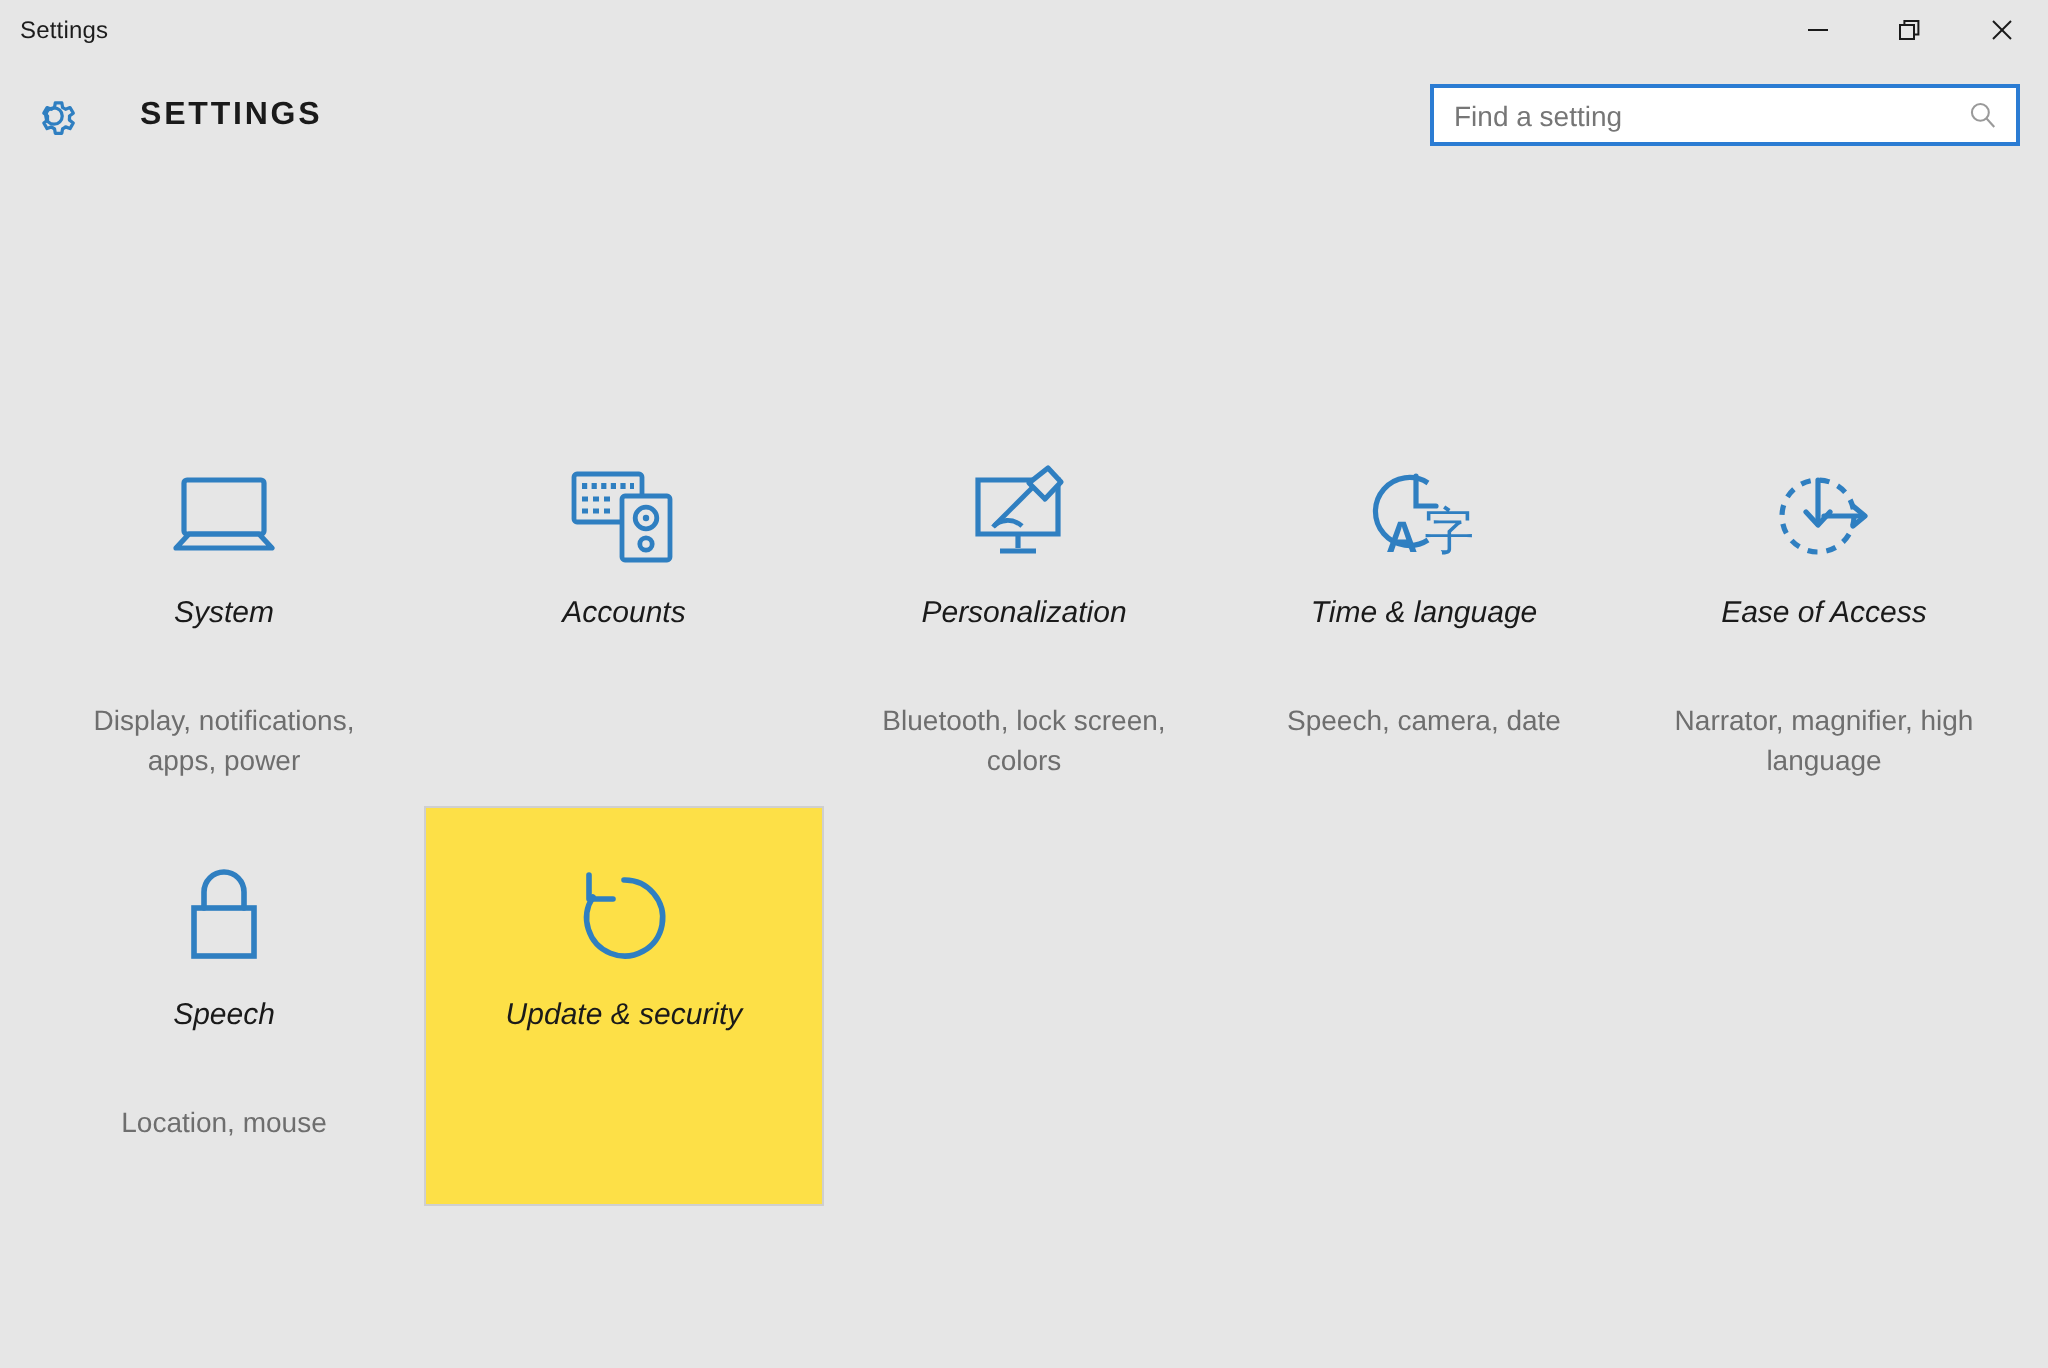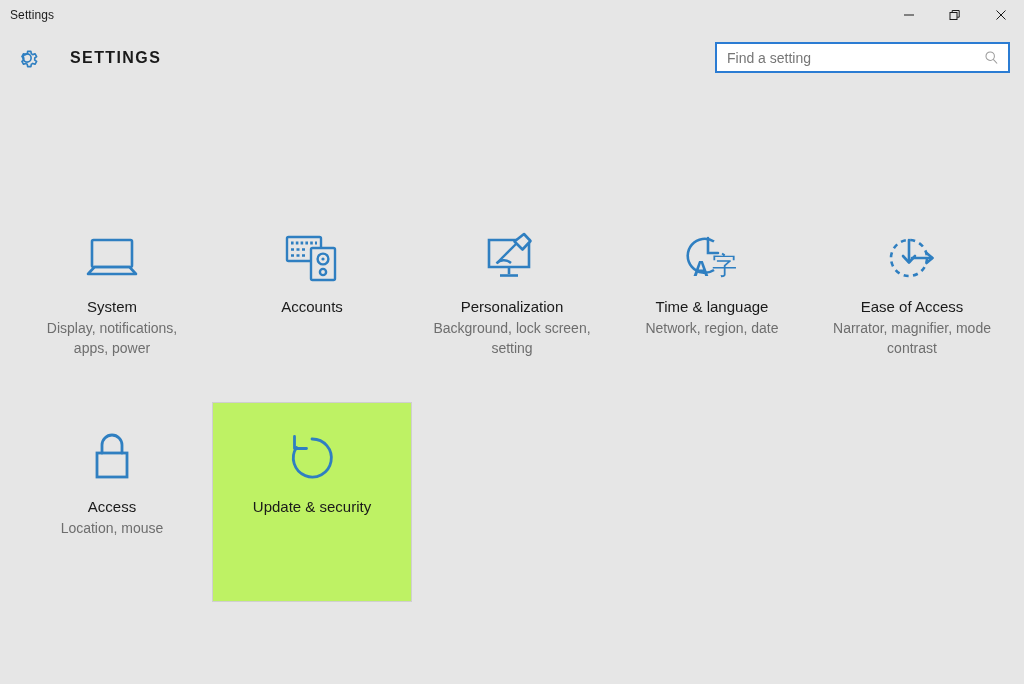"System" .tile-title { font-style: none -> italic }
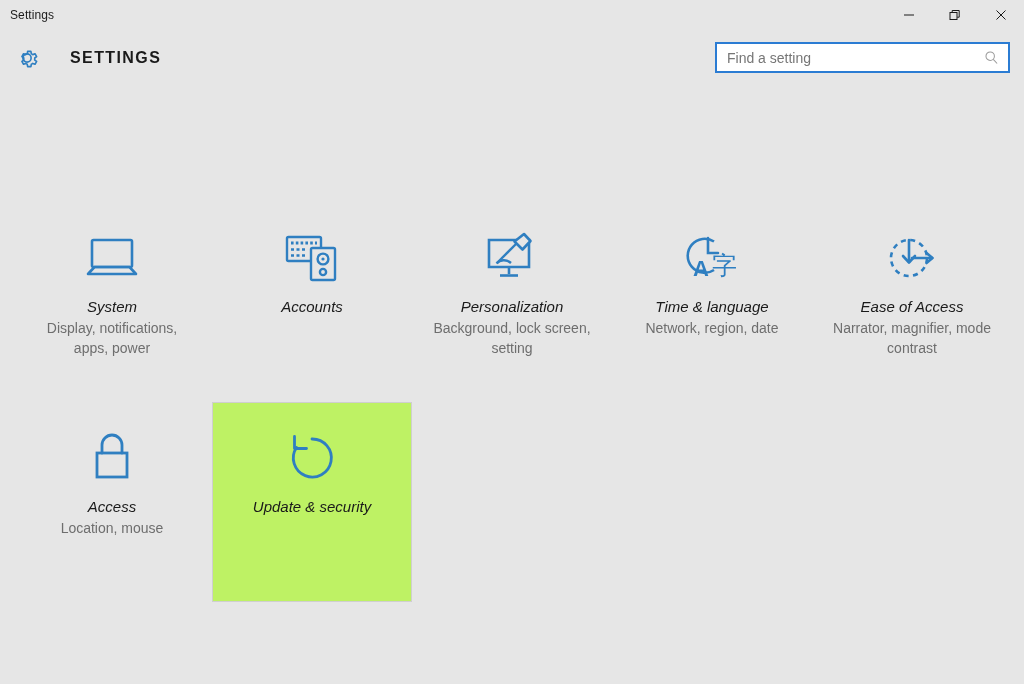"Display, notifications, apps, power" .tile-sub { margin-top: none -> 32px }
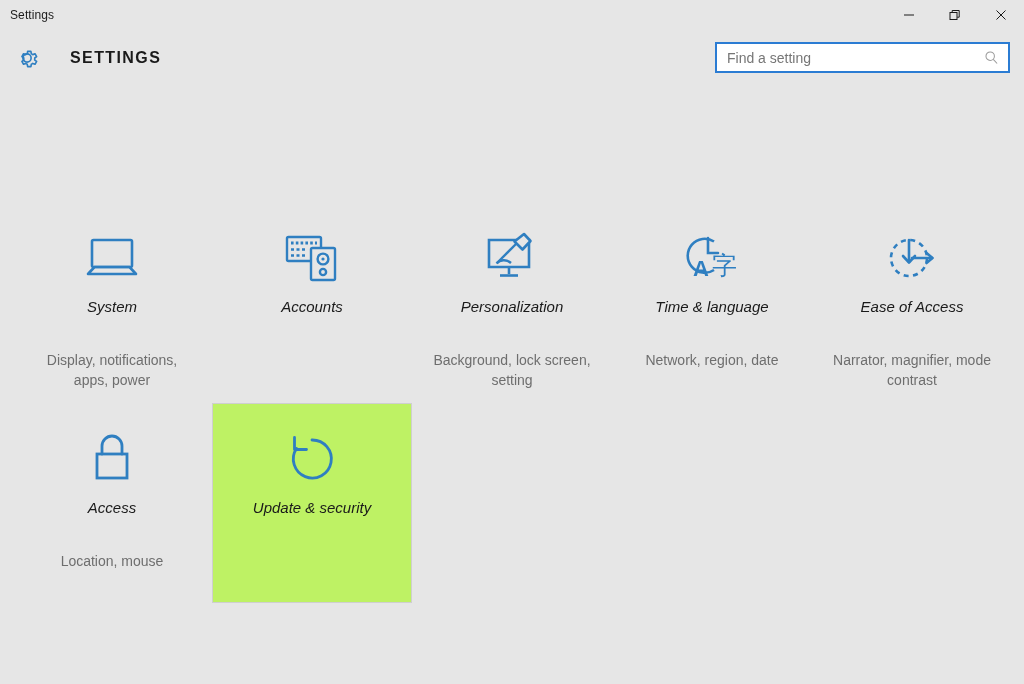"Background, lock screen, setting" div.tile-sub { text: Background, lock screen, setting -> Bluetooth, lock screen, colors }
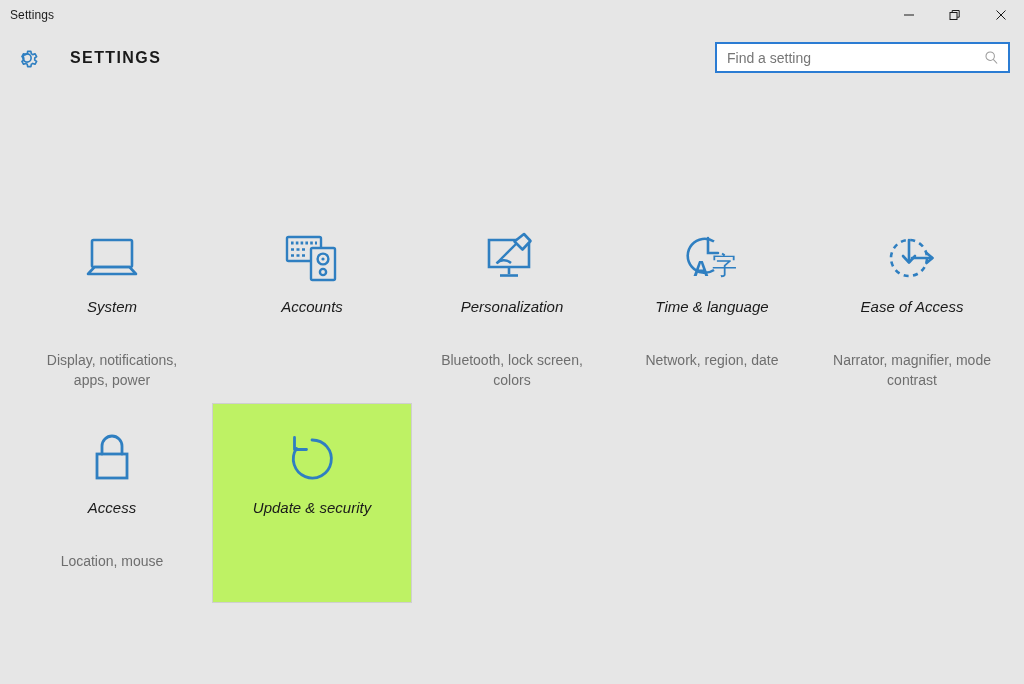"Network, region, date" div.tile-sub { text: Network, region -> Speech, camera }
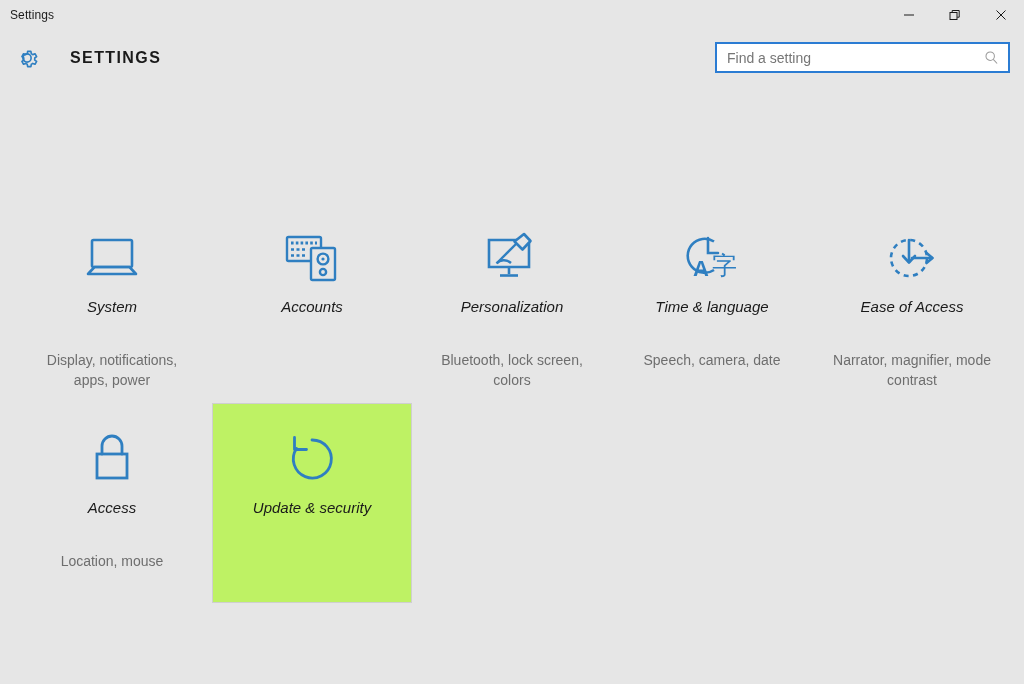"Narrator, magnifier, mode contrast" div.tile-sub { text: mode contrast -> high language }
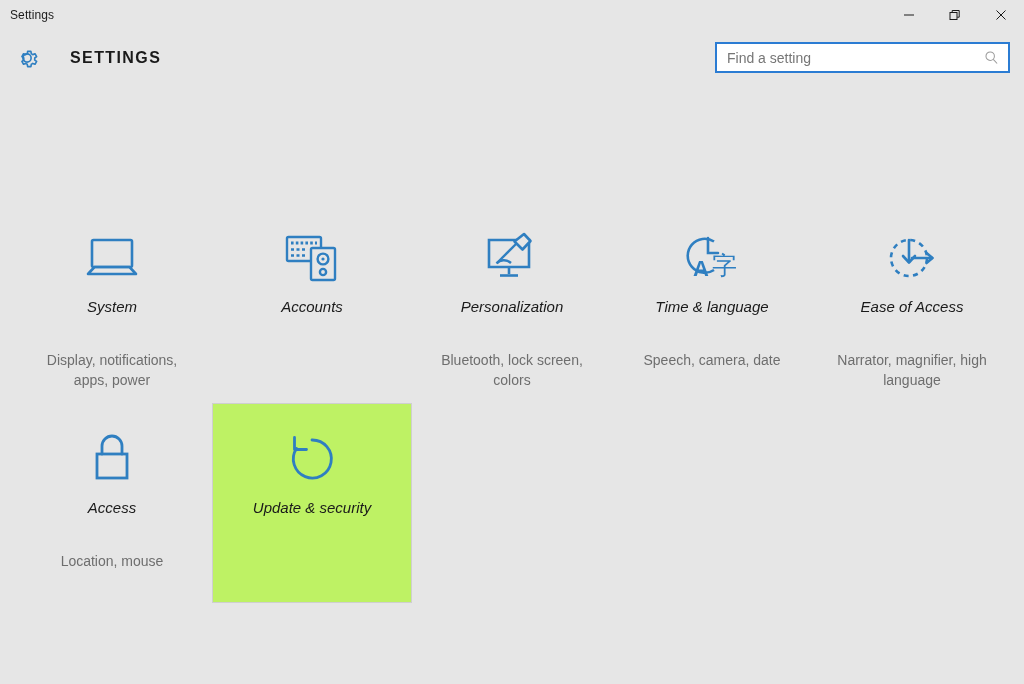"Access" div.tile-title { text: Access -> Speech }
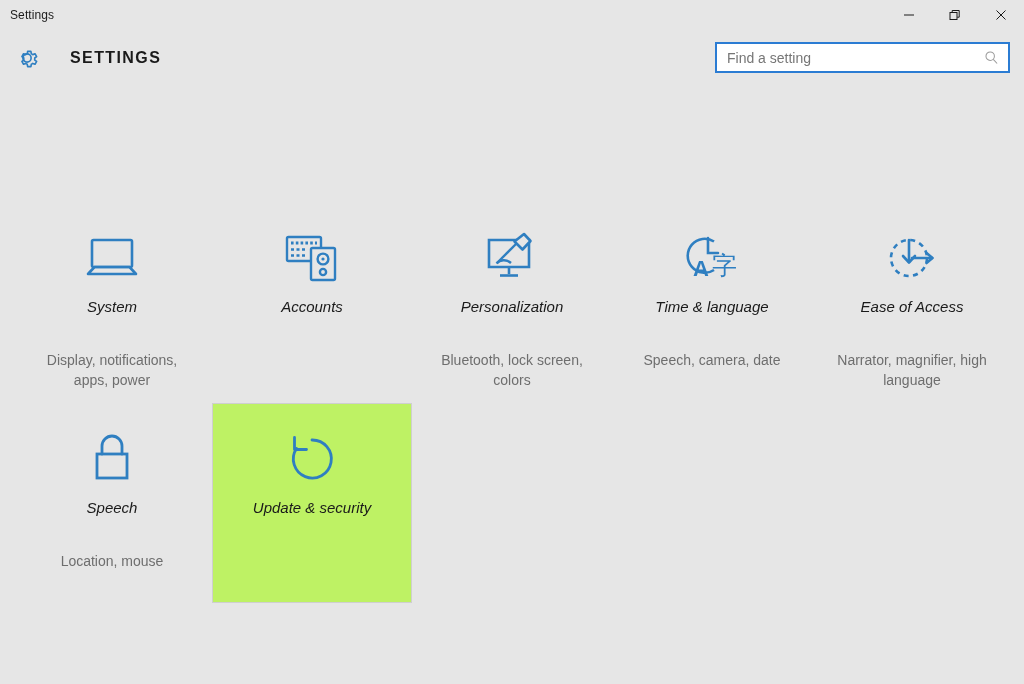"Update & security" .tile.selected { background: #bef264 -> #fde047 }
